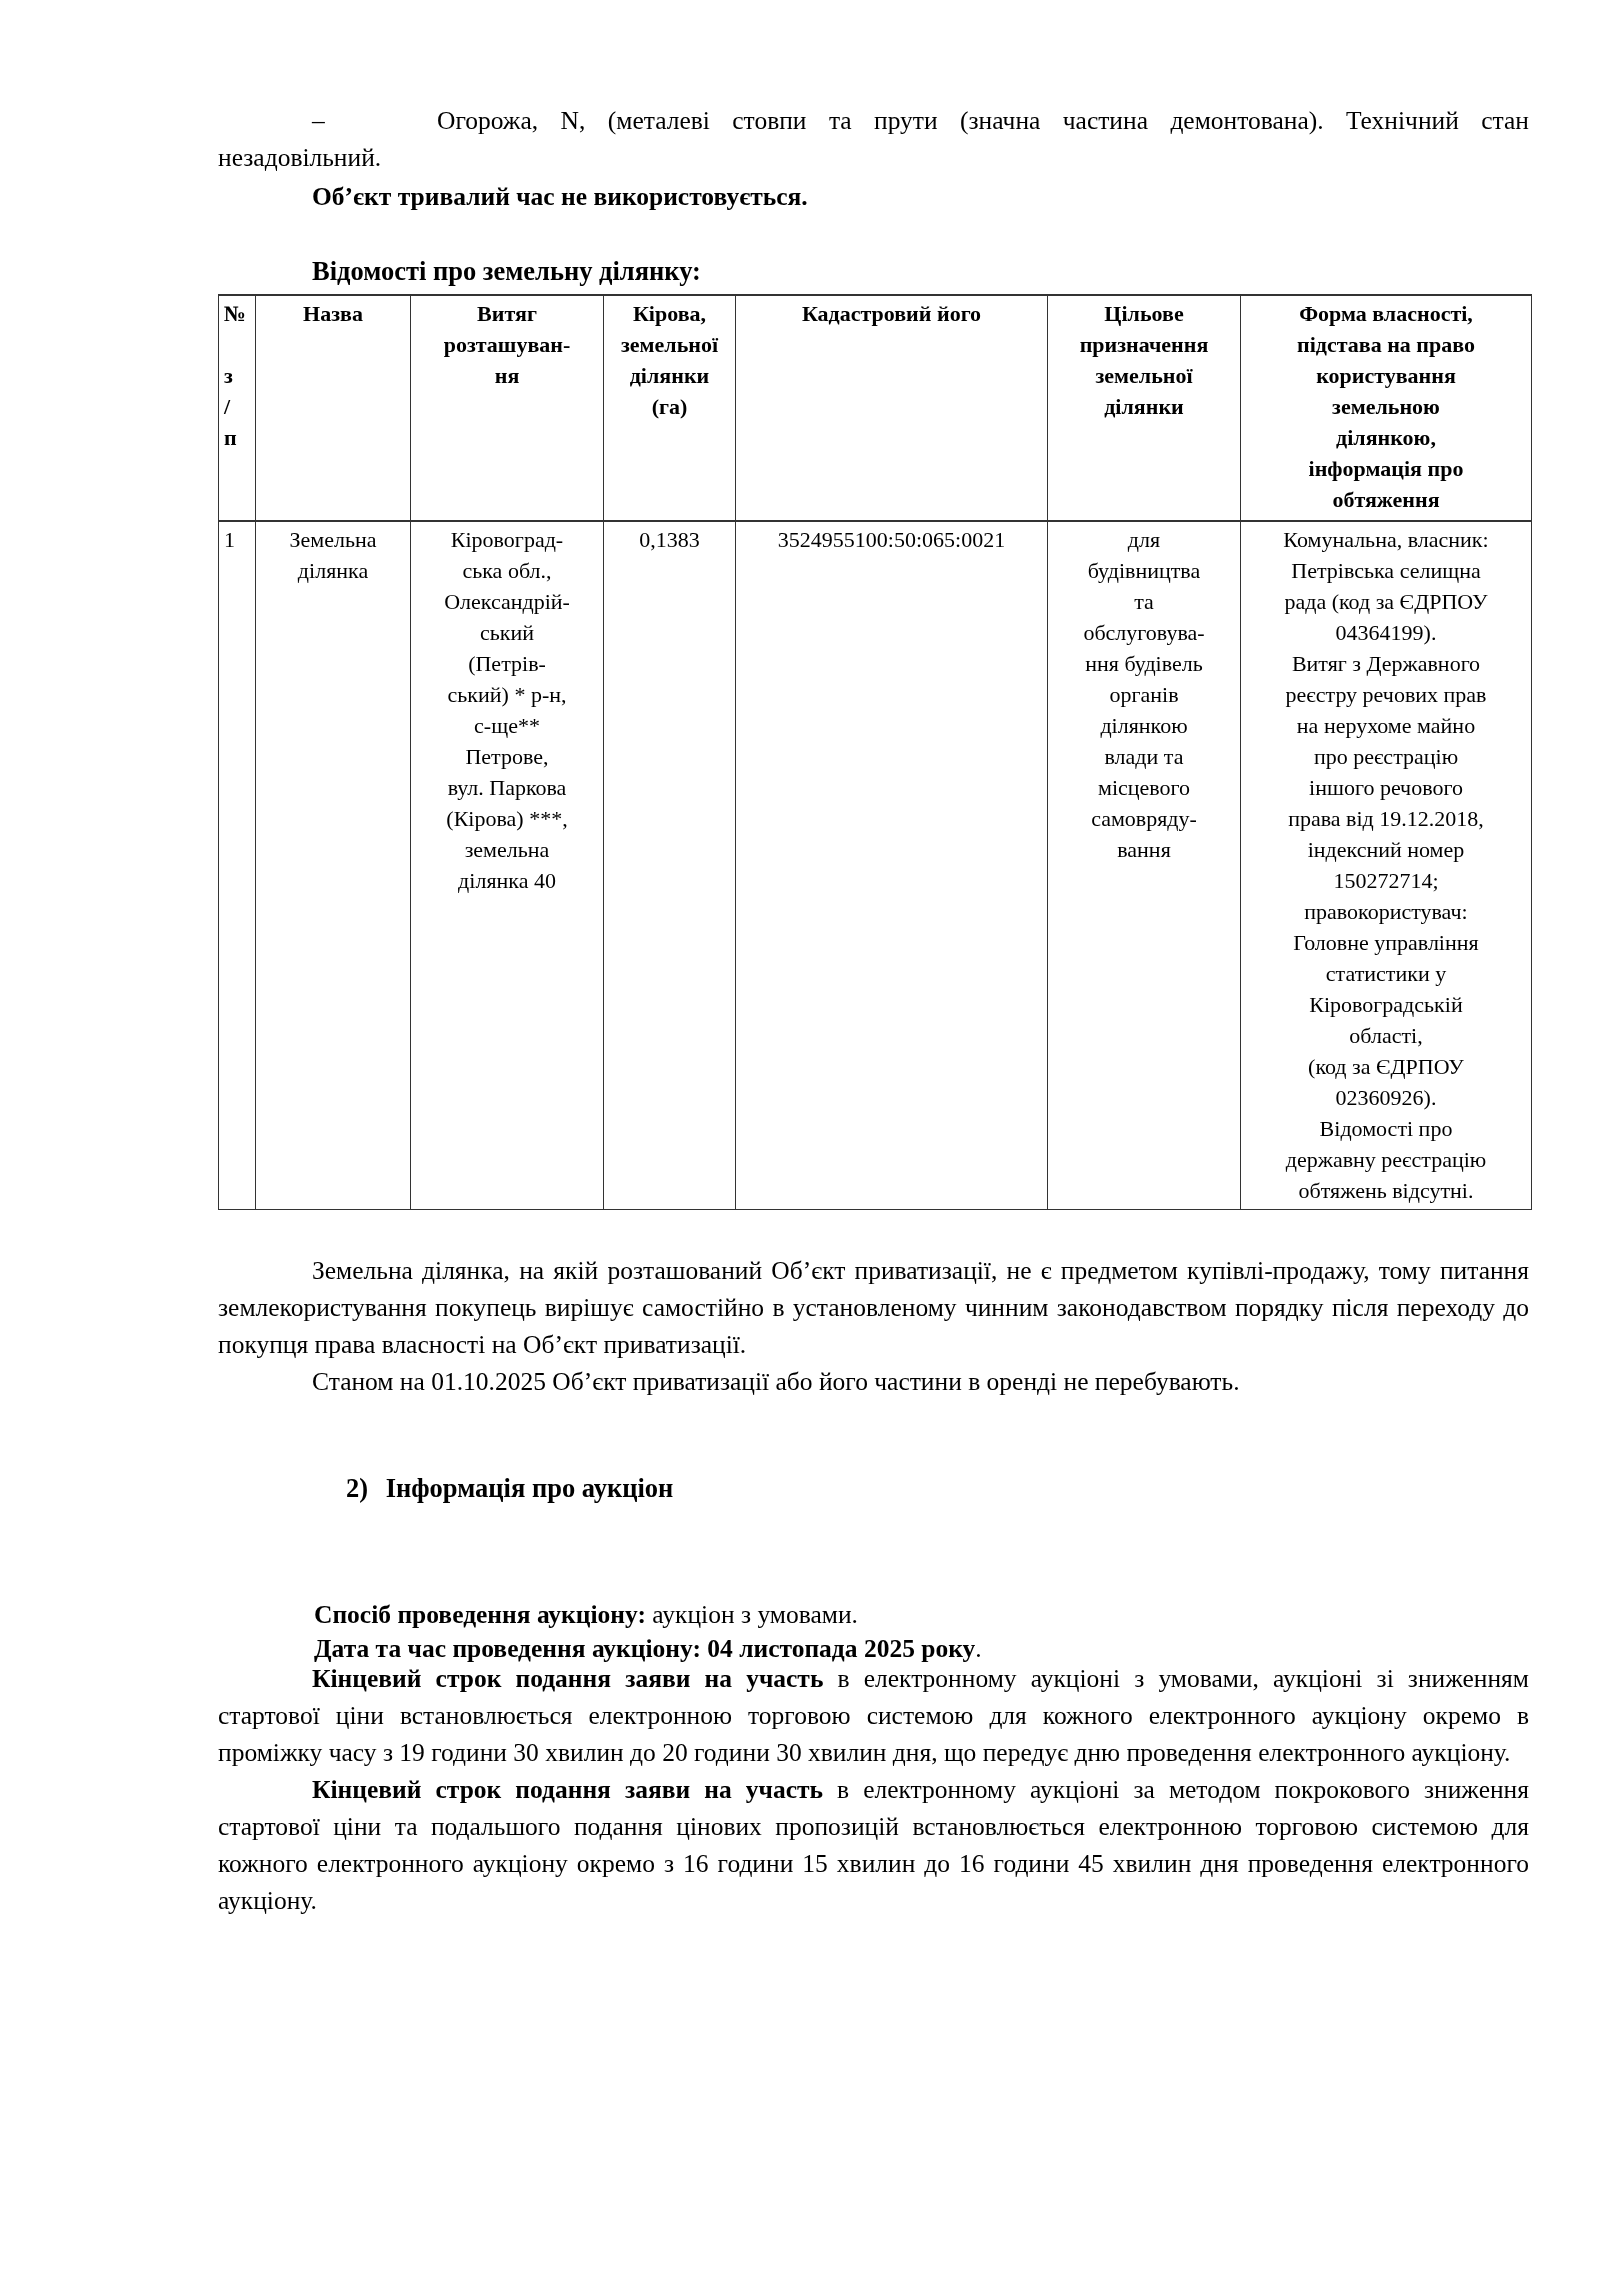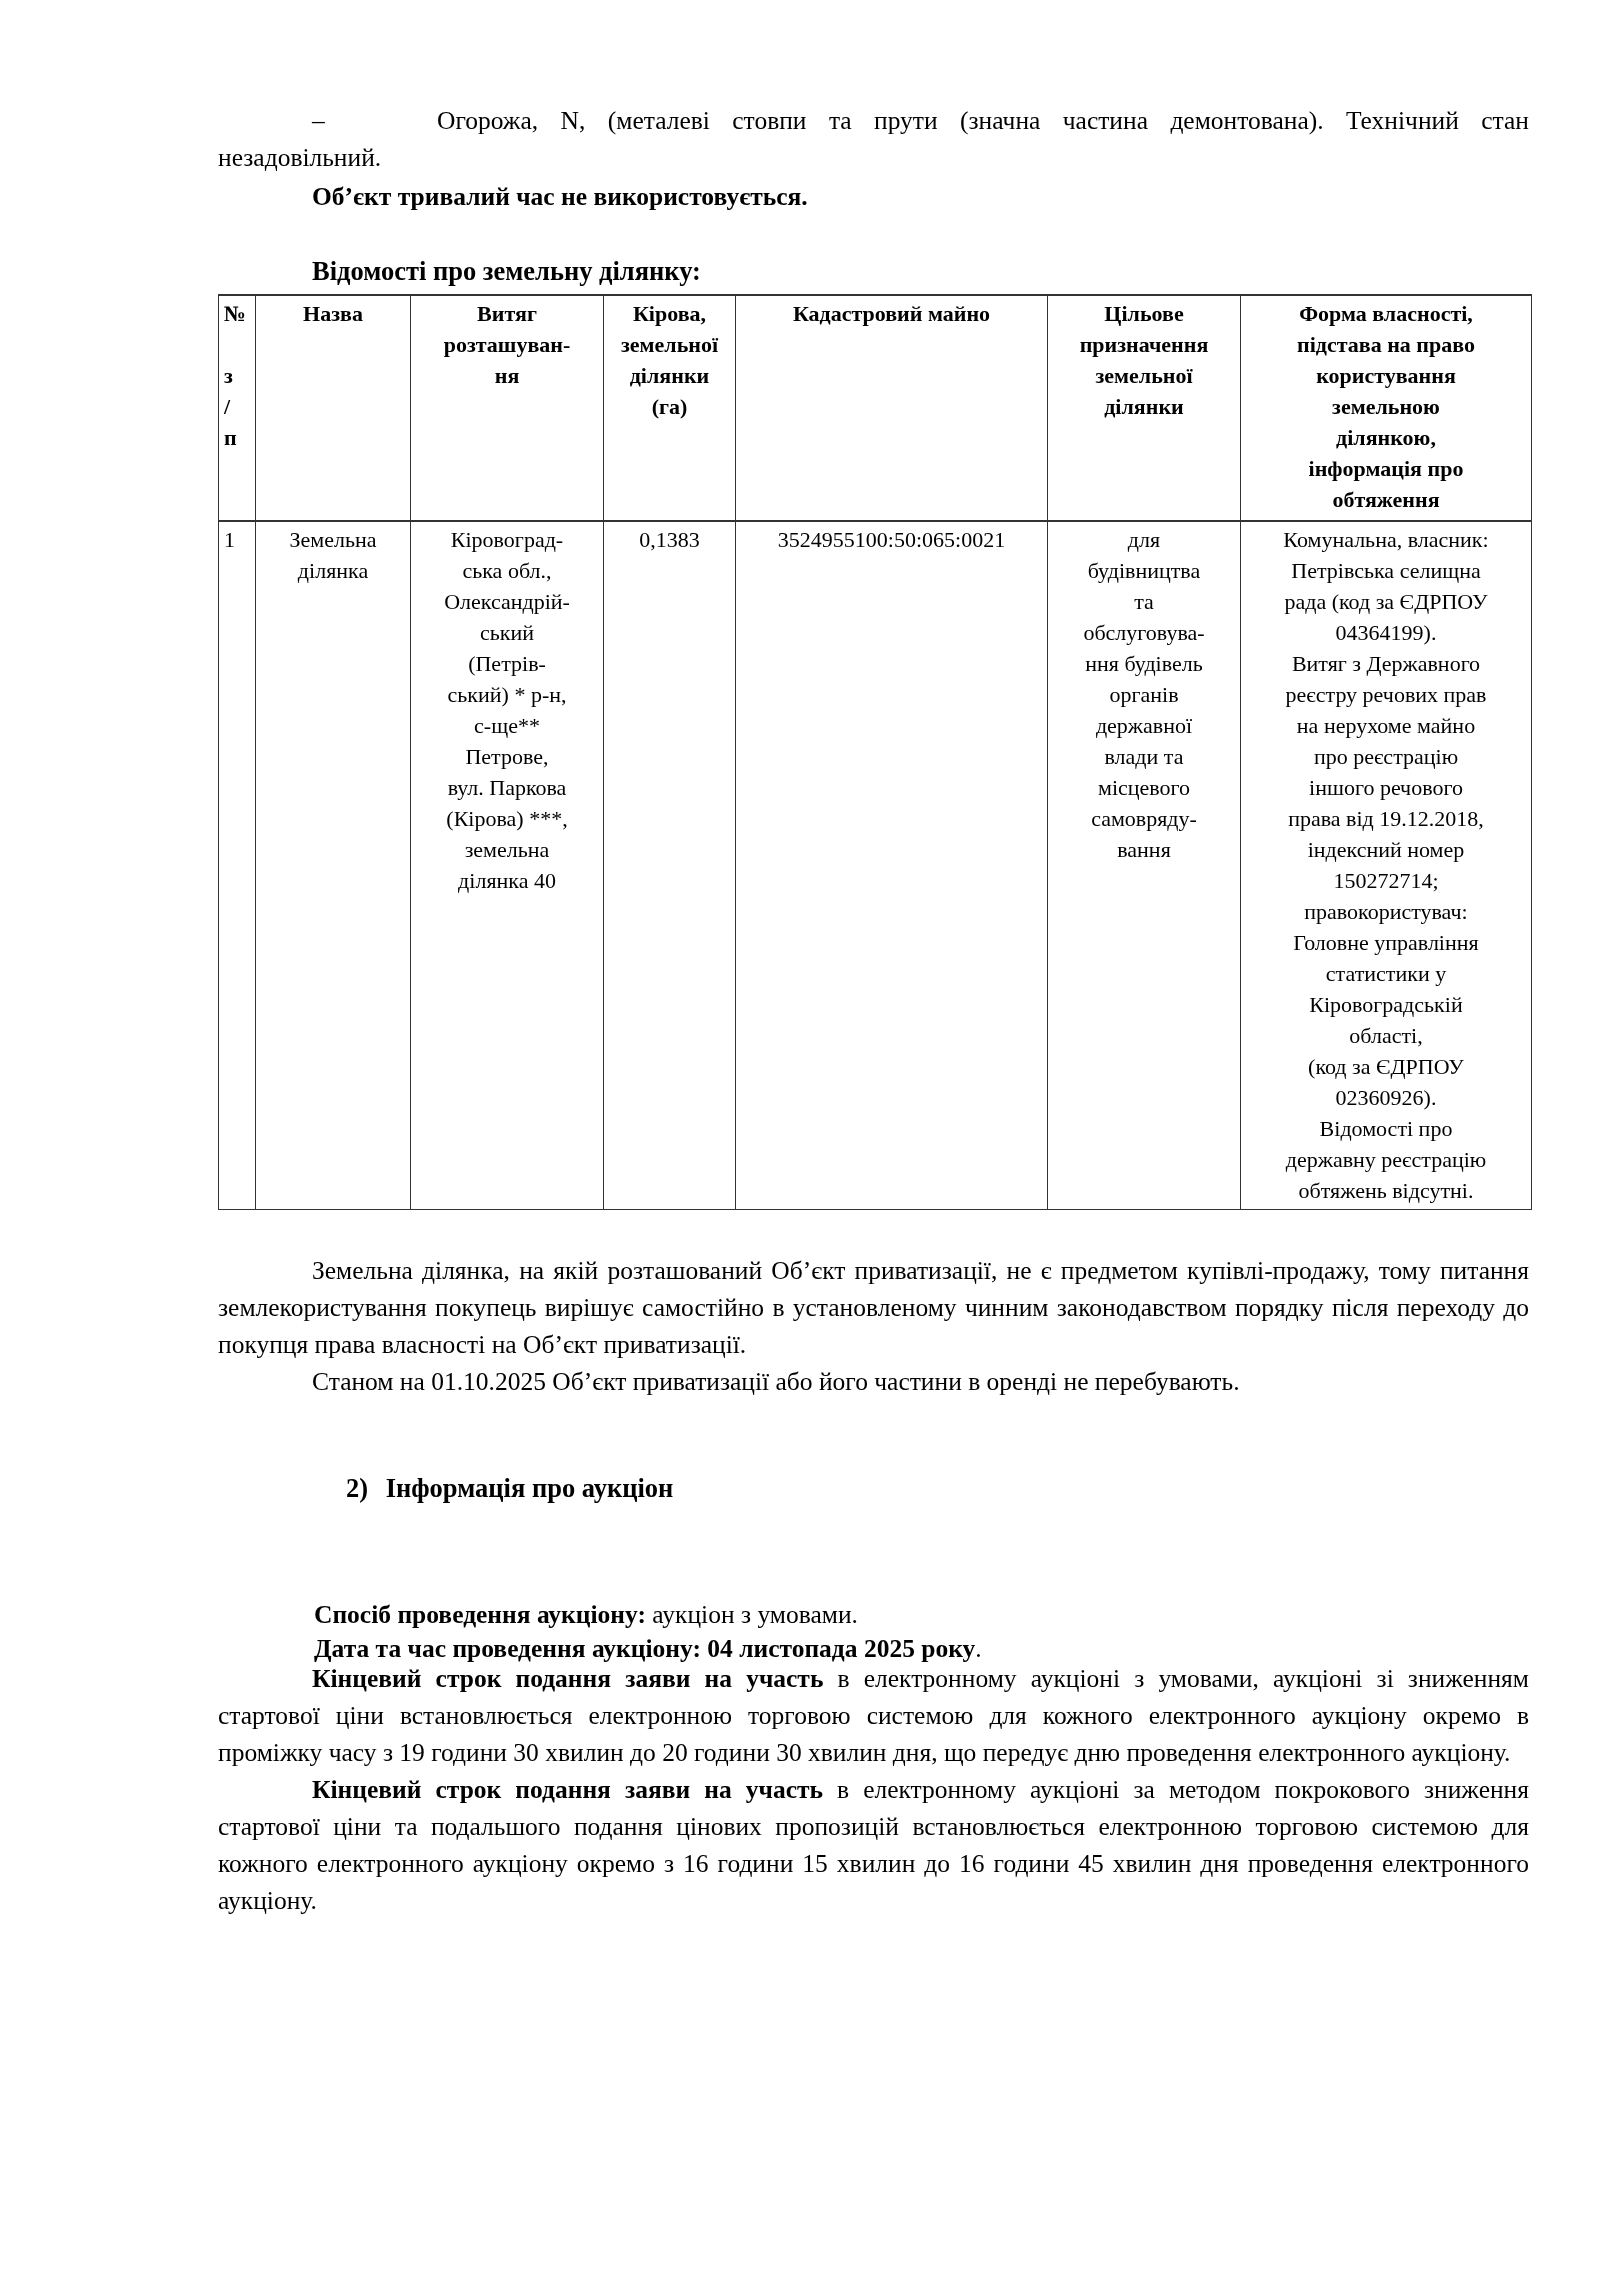"Кадастровий майно" span.cell-line { text: майно -> його }
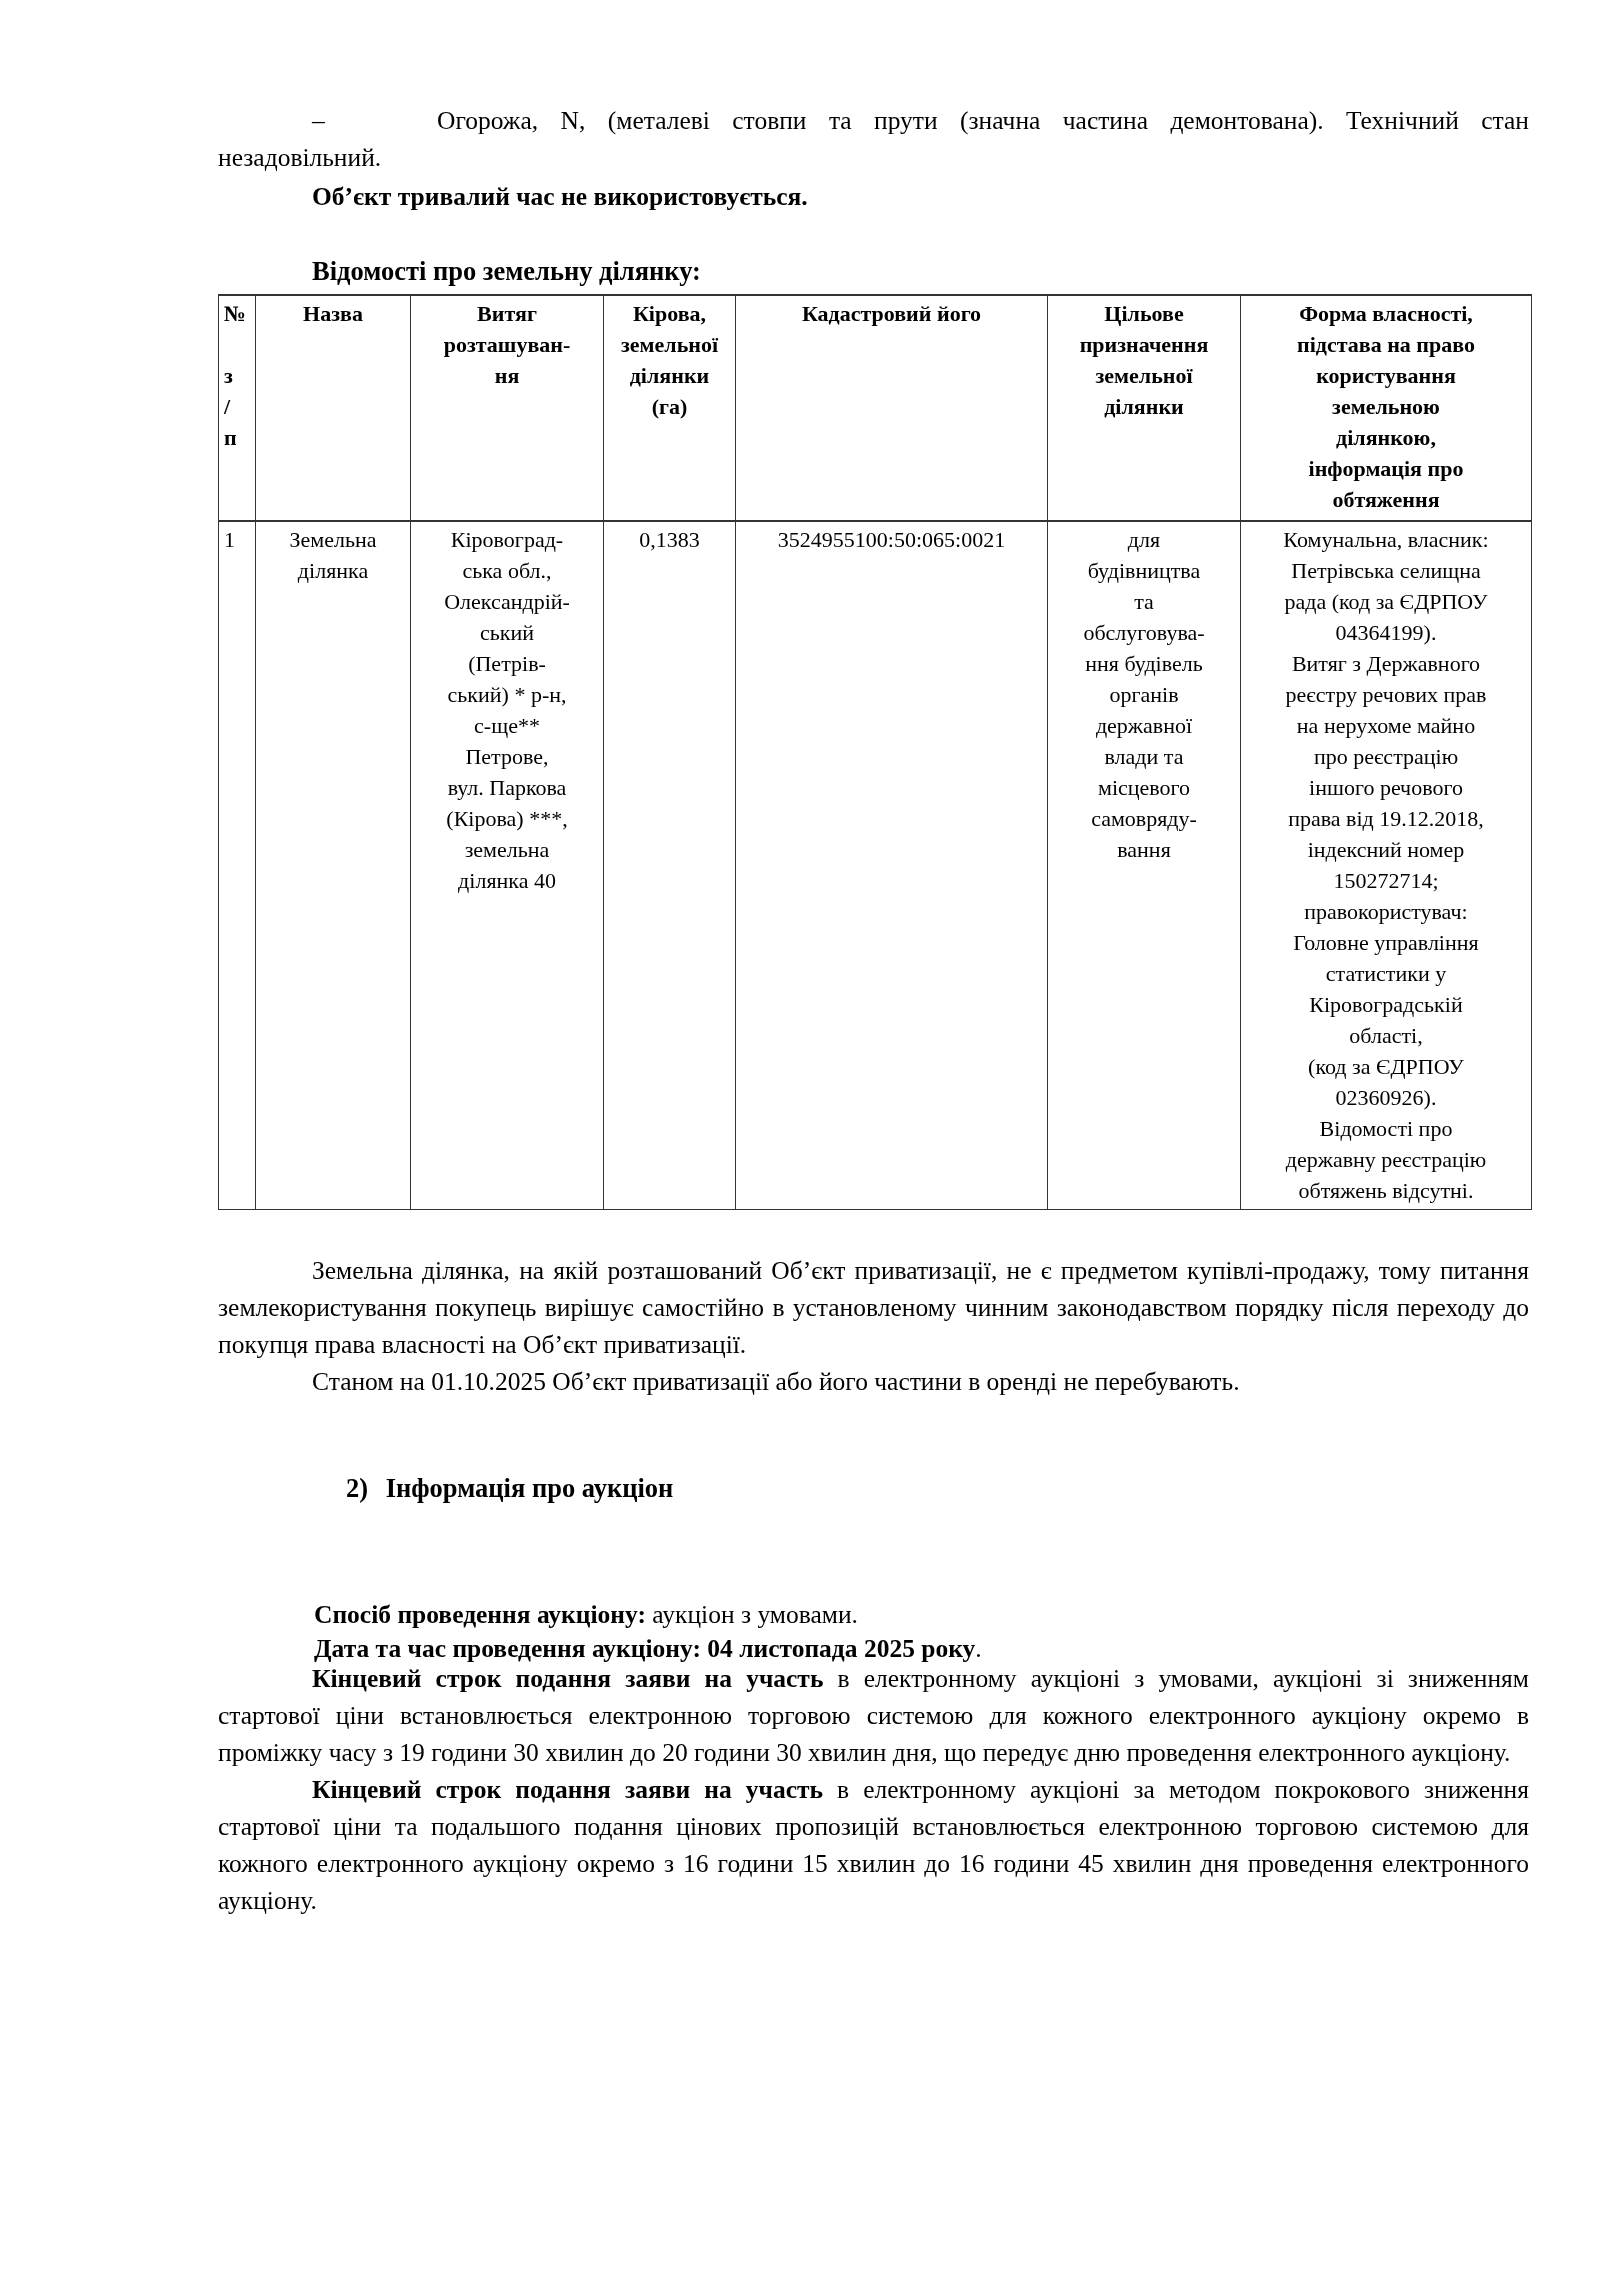"державної" span.cell-line { text: державної -> ділянкою }
